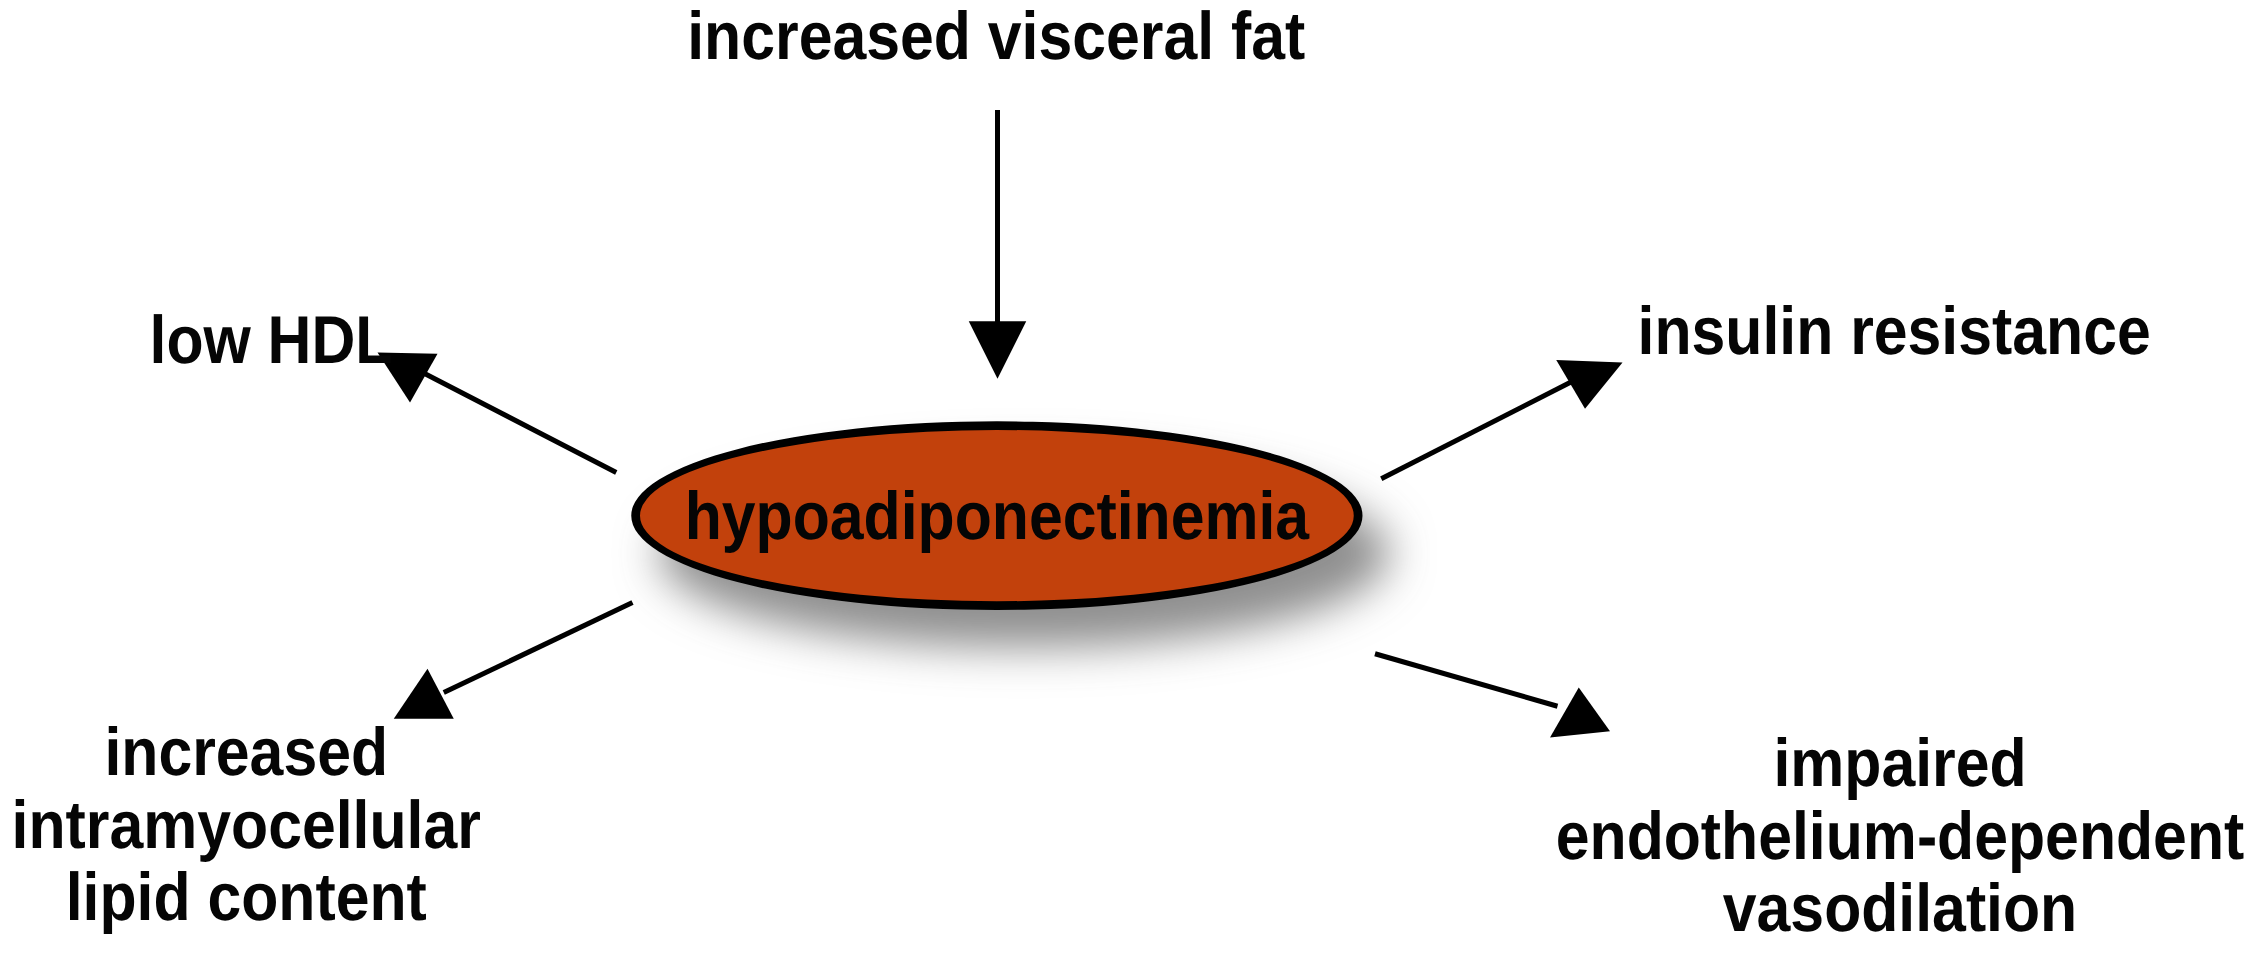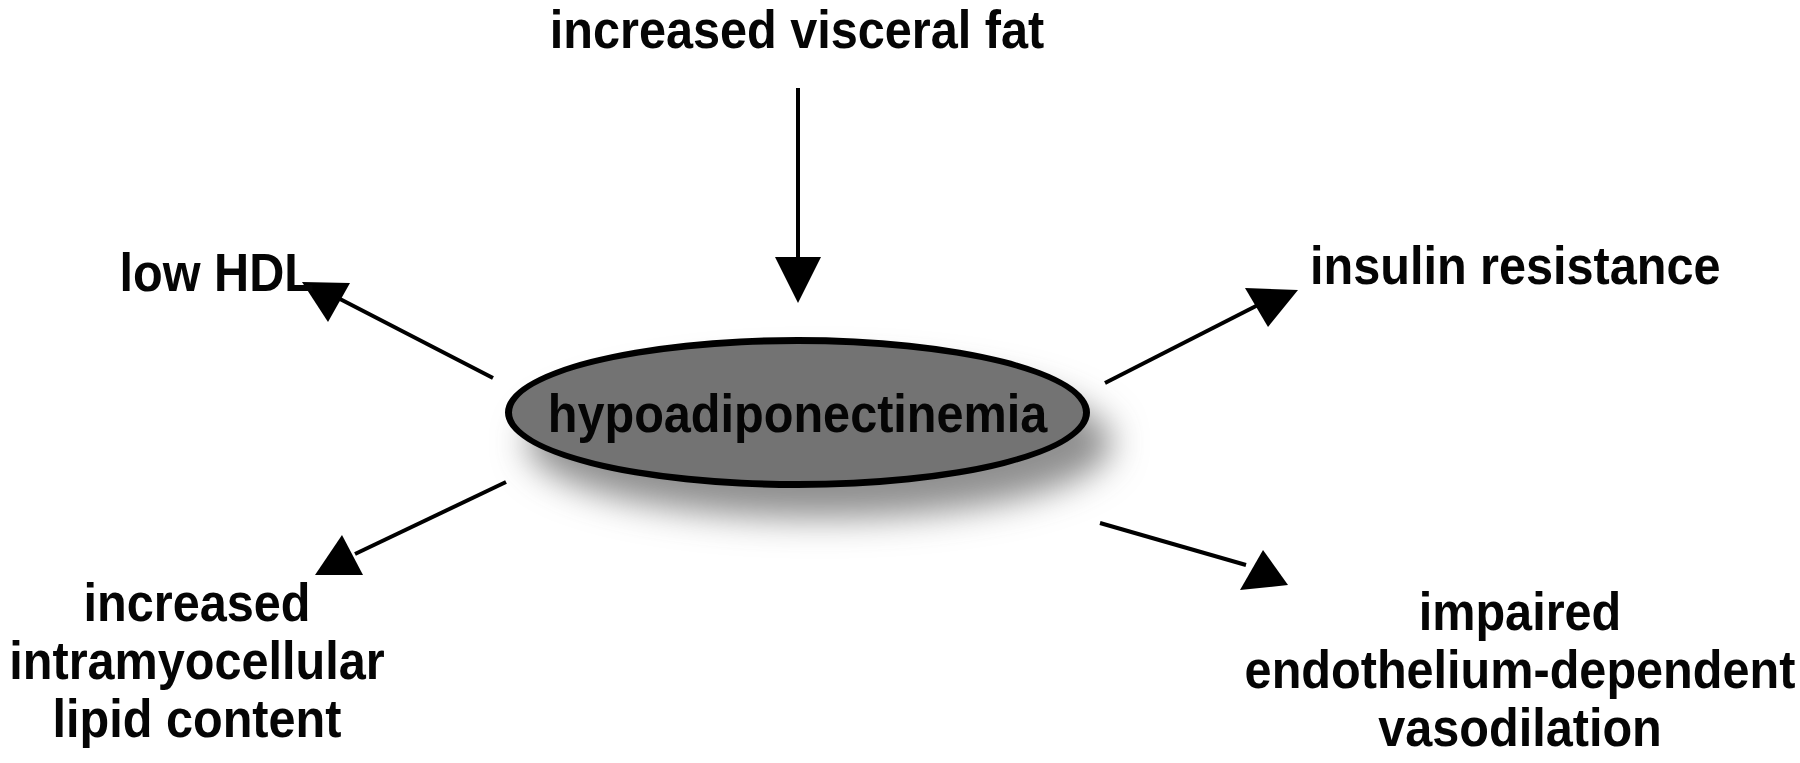"hypoadiponectinemia" .ellipse-node { background: #737373 -> #c2410c }
